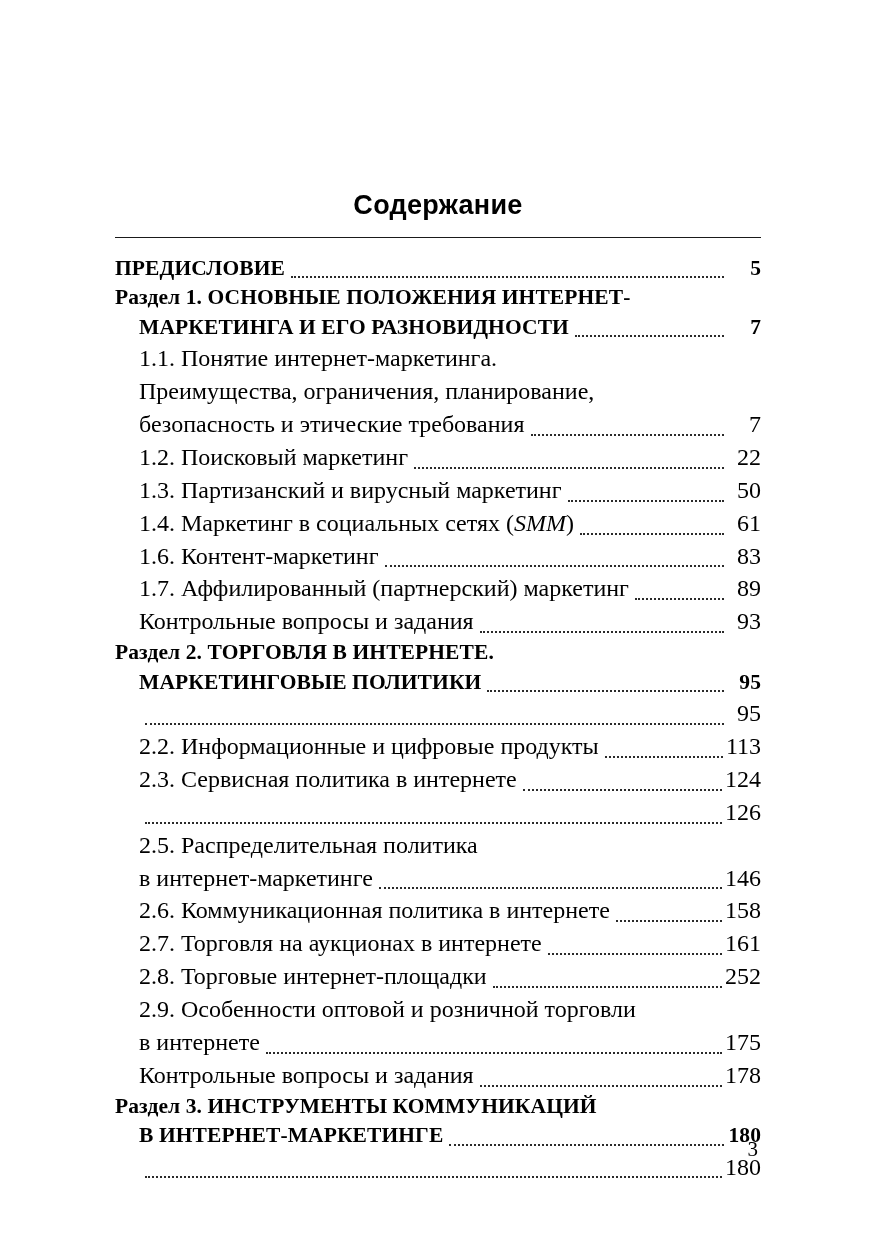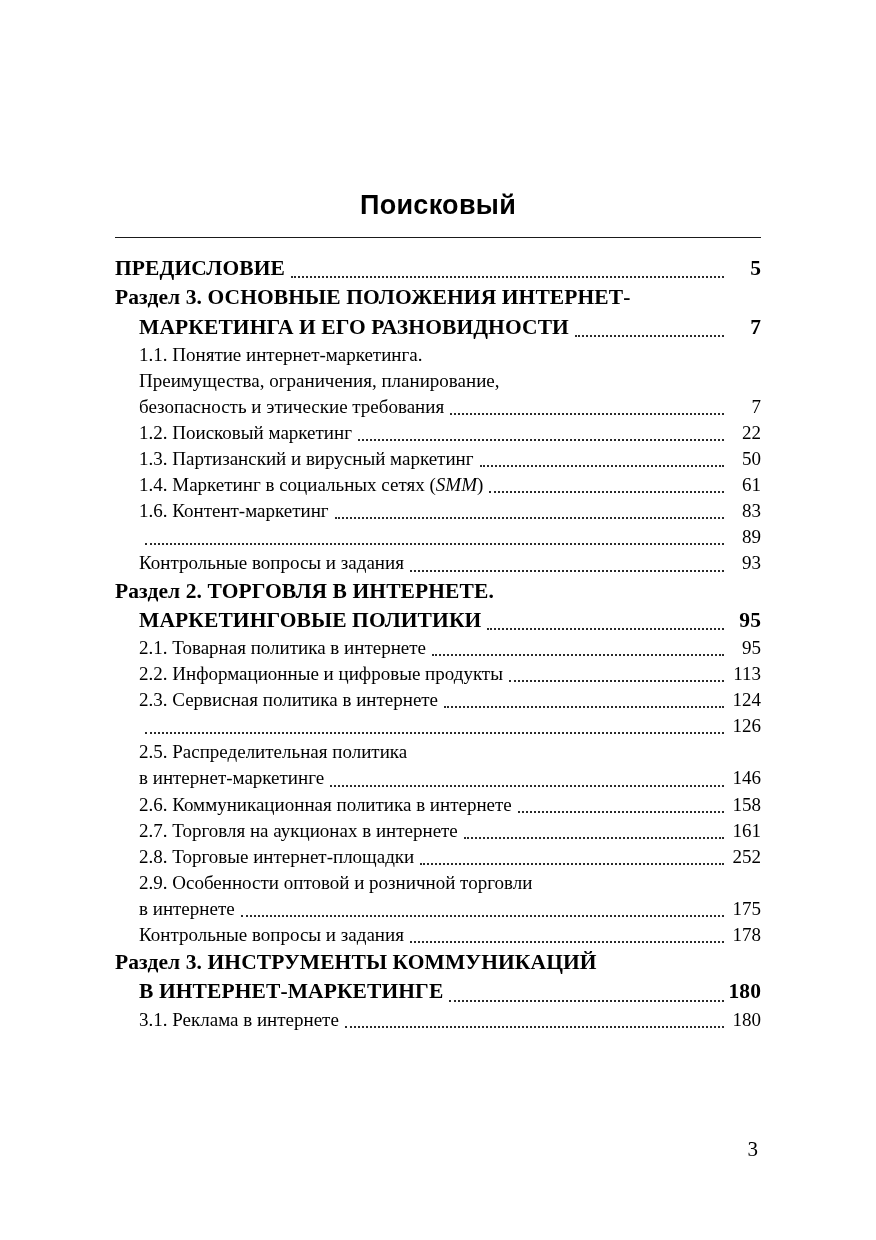"Поисковый" h1.toc-title { text: Поисковый -> Содержание }
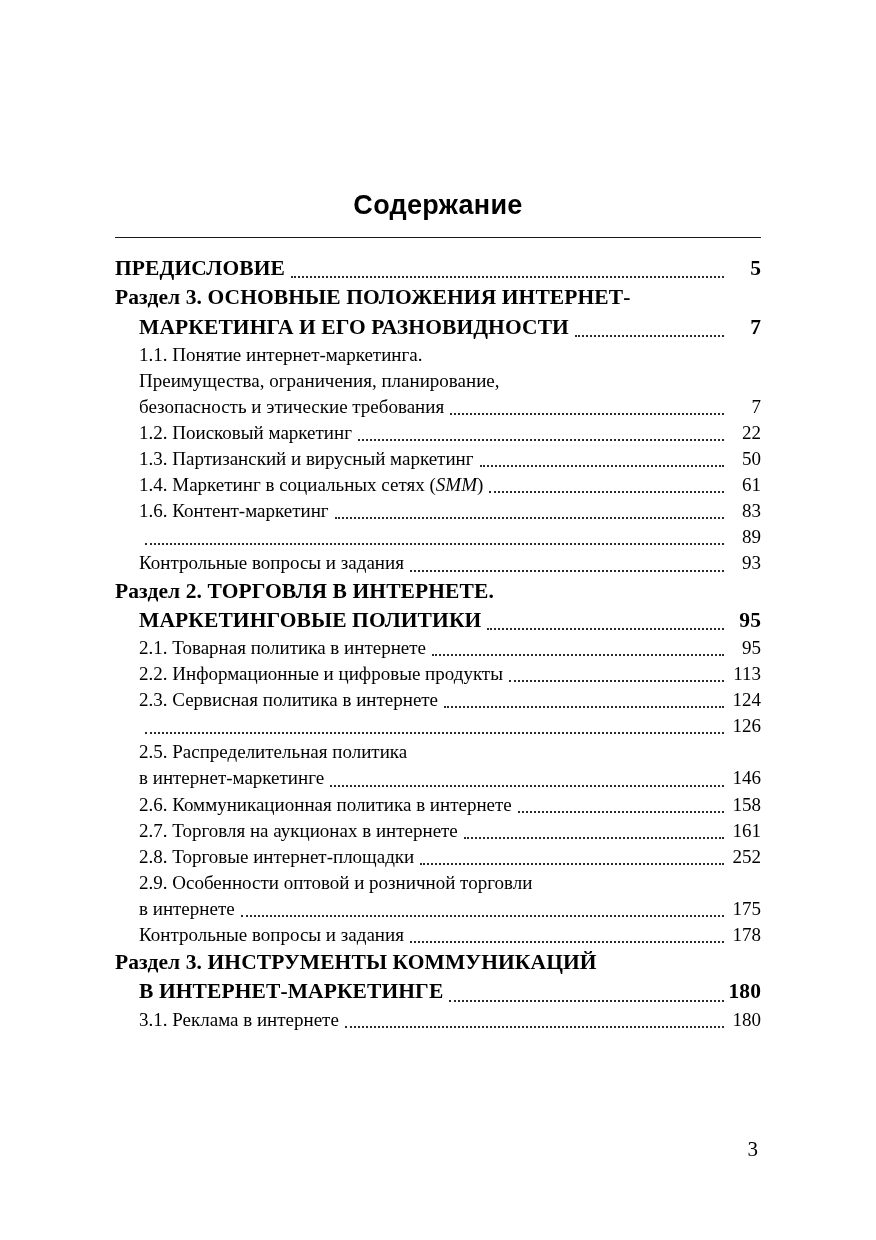"Раздел 3. ОСНОВНЫЕ ПОЛОЖЕНИЯ ИНТЕРНЕТ-" span.label { text: 3 -> 1 }
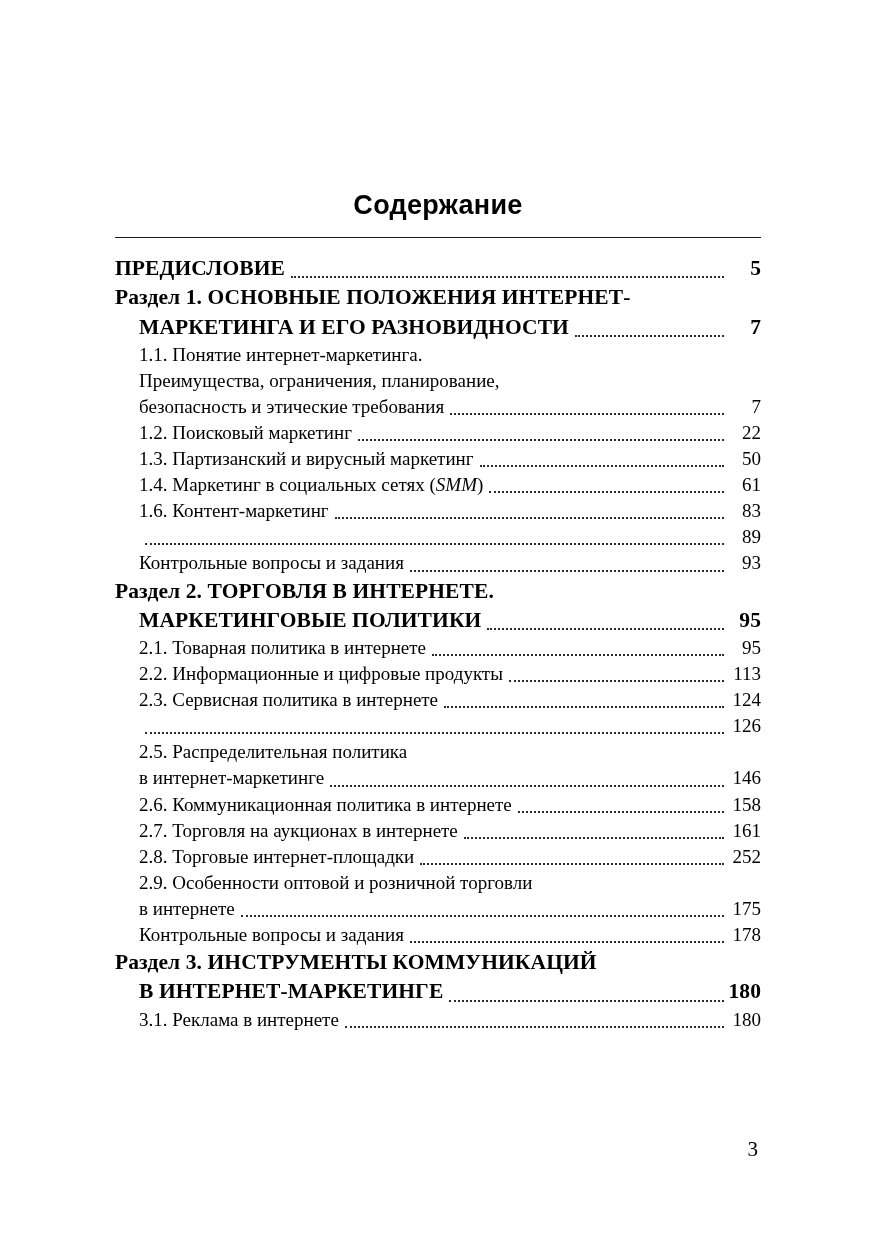"1.1. Понятие интернет-маркетинга." .entry { font-size: 19px -> 24px }
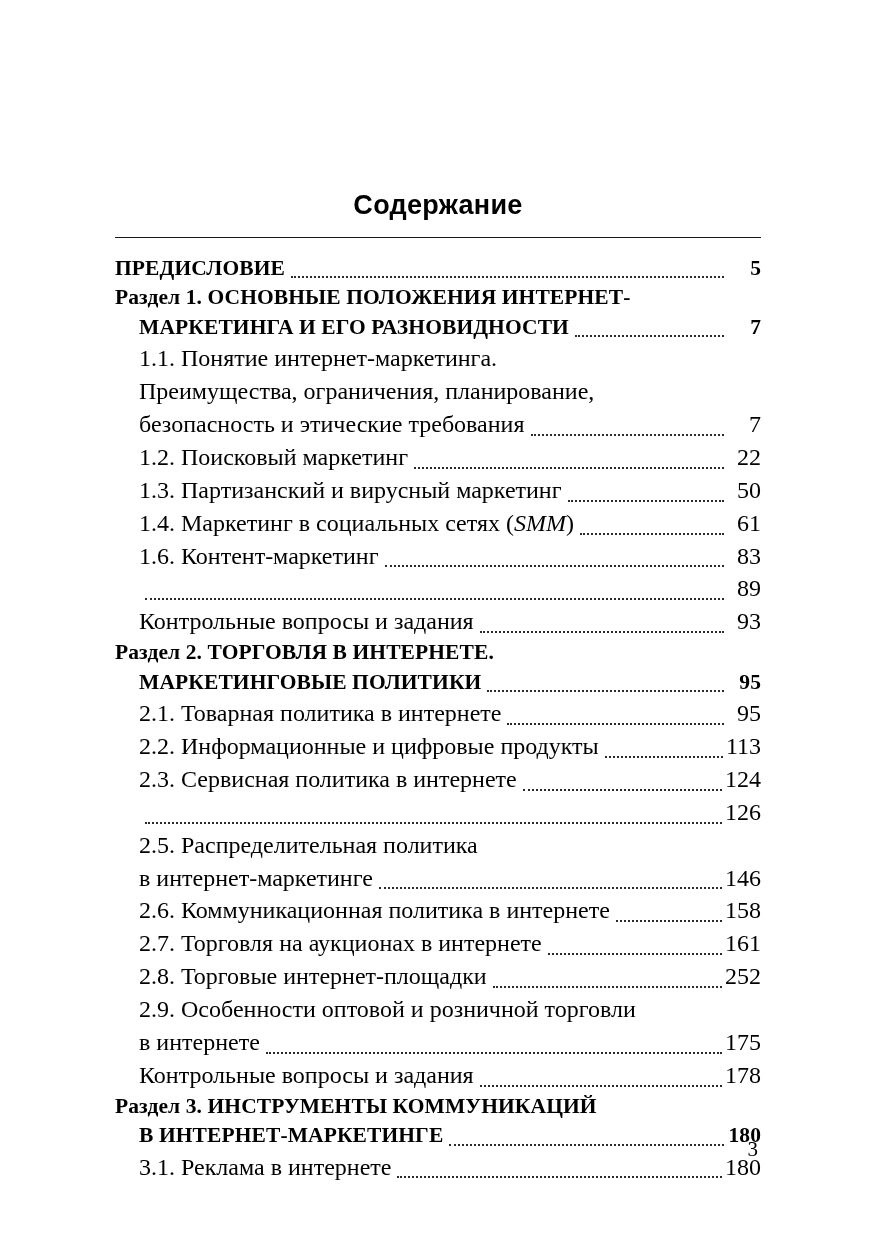"1.7. Аффилированный (партнерский)" span.label { html: none -> <span>1.7. Аффилированный (партнерский) маркетинг</span> }
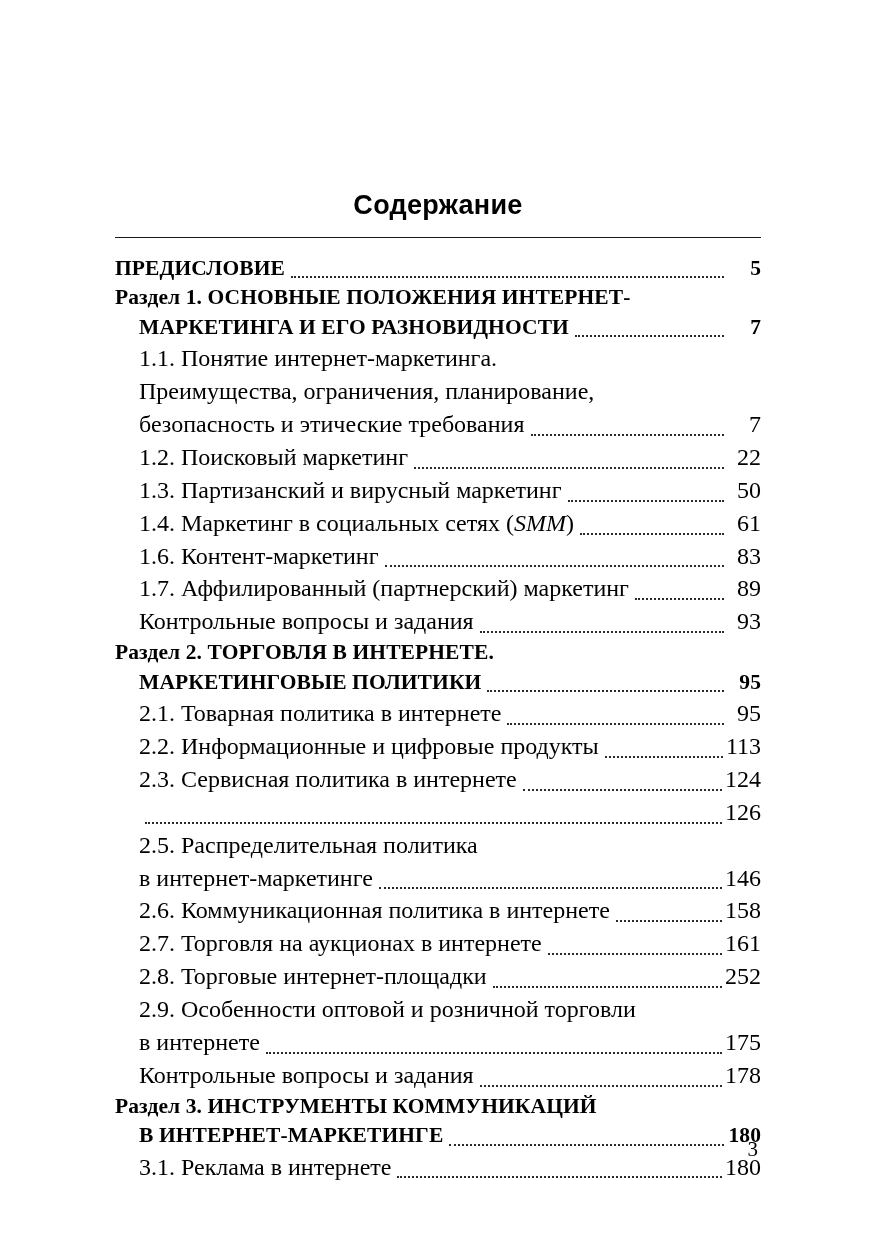"2.1. Товарная политика в интернете" span.label { html: <span>2.1. Товарная политика в интернете</span> -> none }
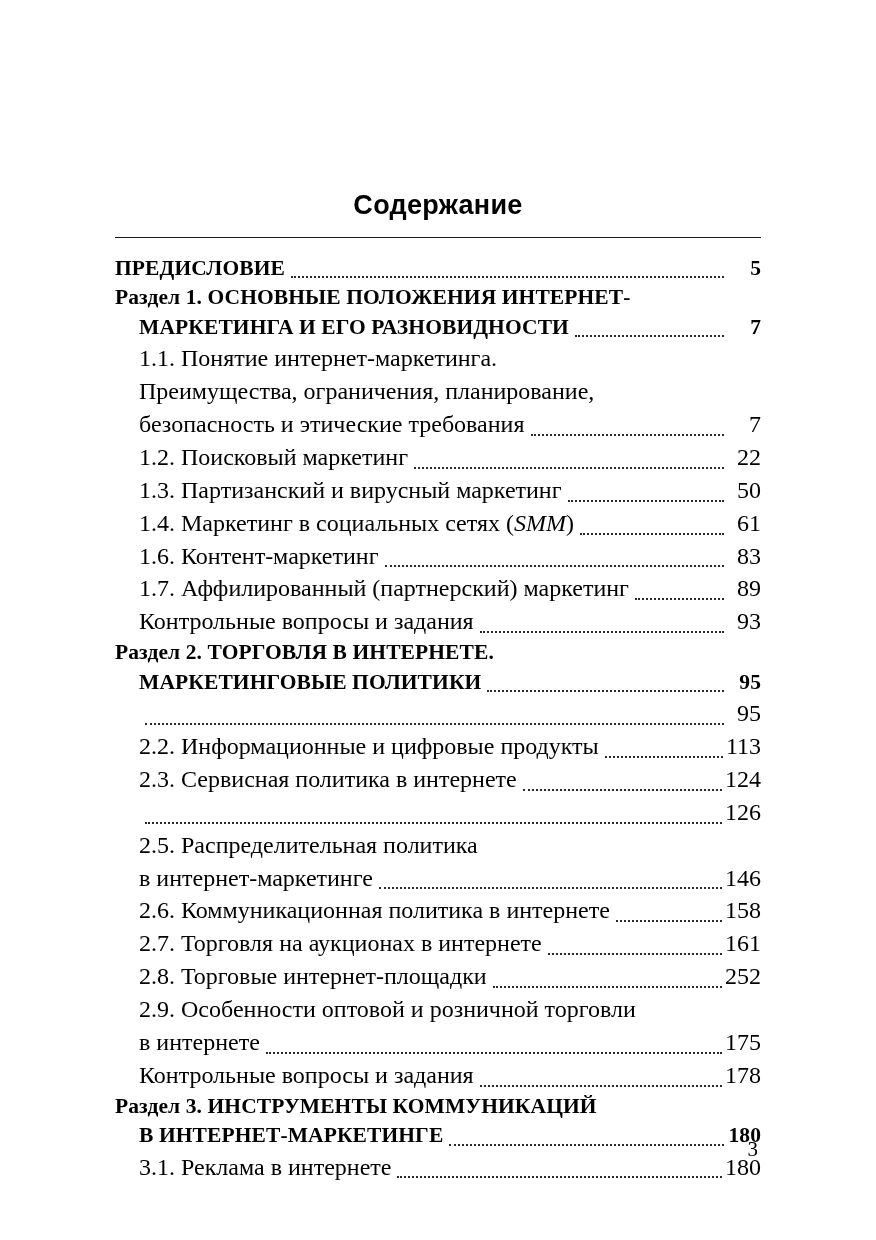"3.1. Реклама в интернете" span.label { html: <span>3.1. Реклама в интернете</span> -> none }
